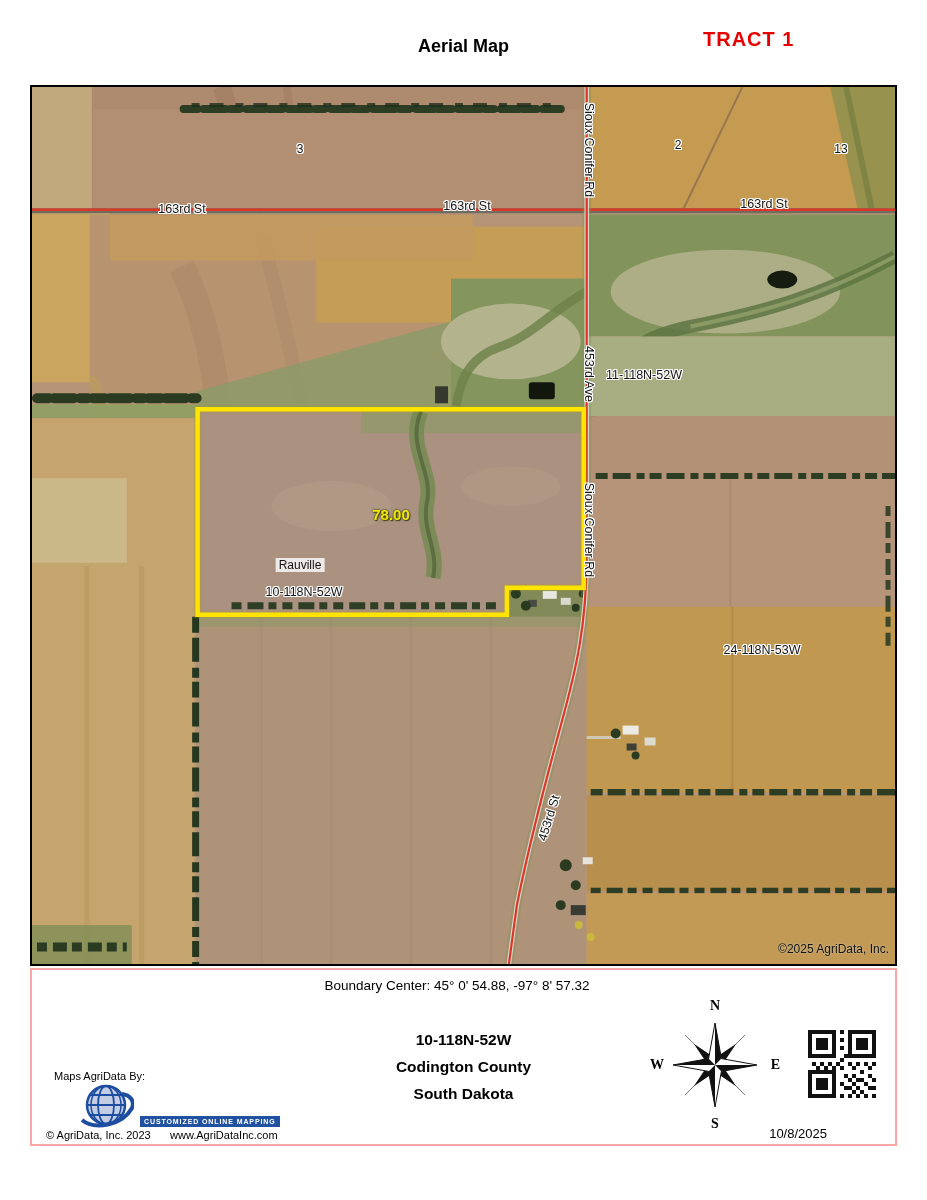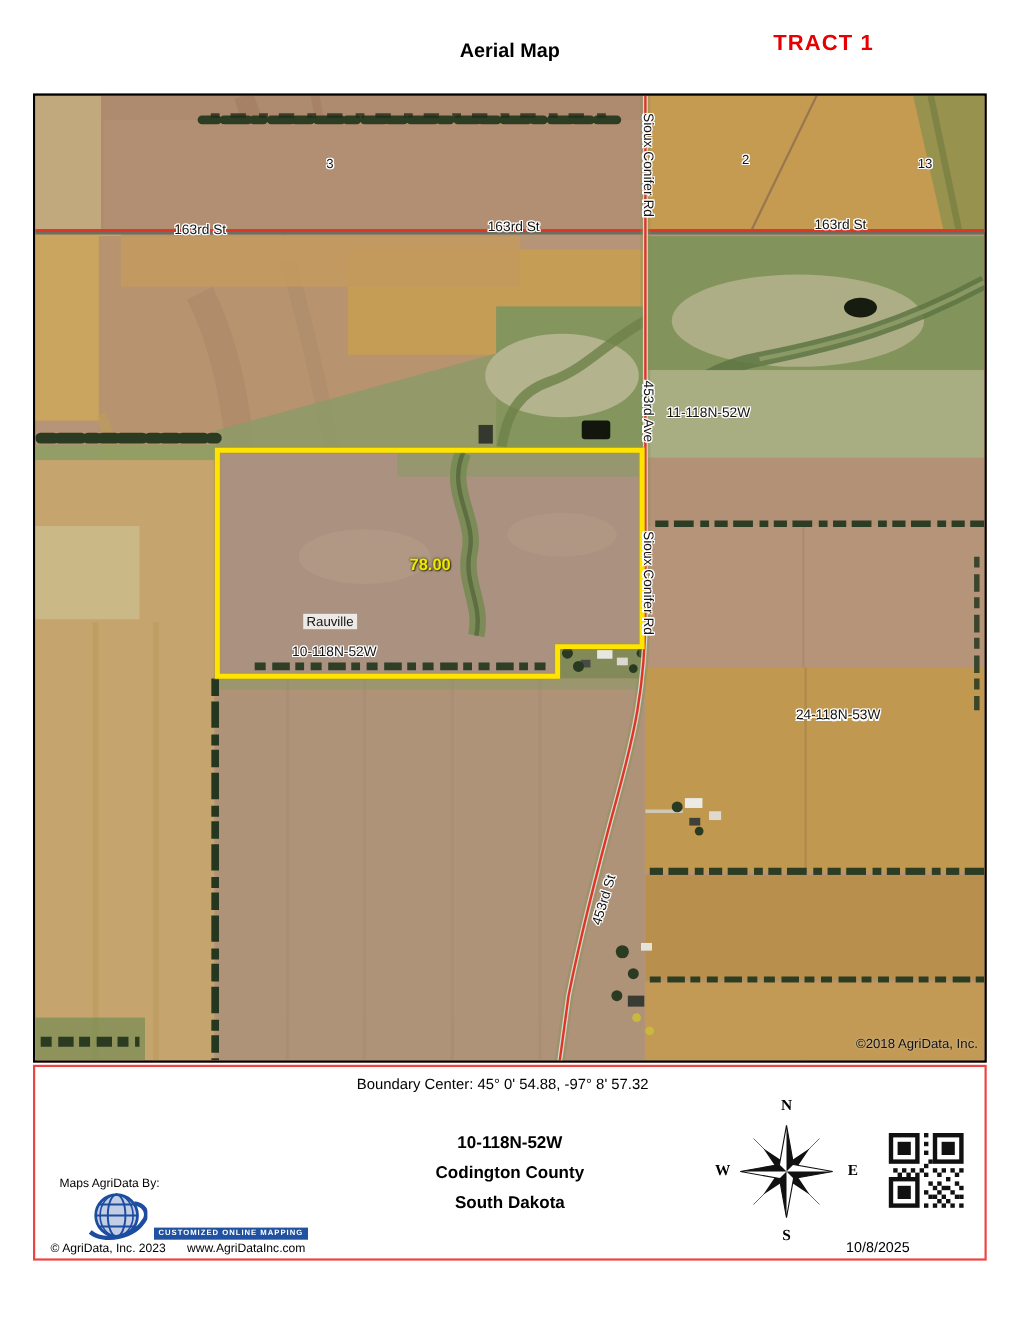"©2018 AgriData, Inc." div.mlbl { text: 2018 -> 2025 }
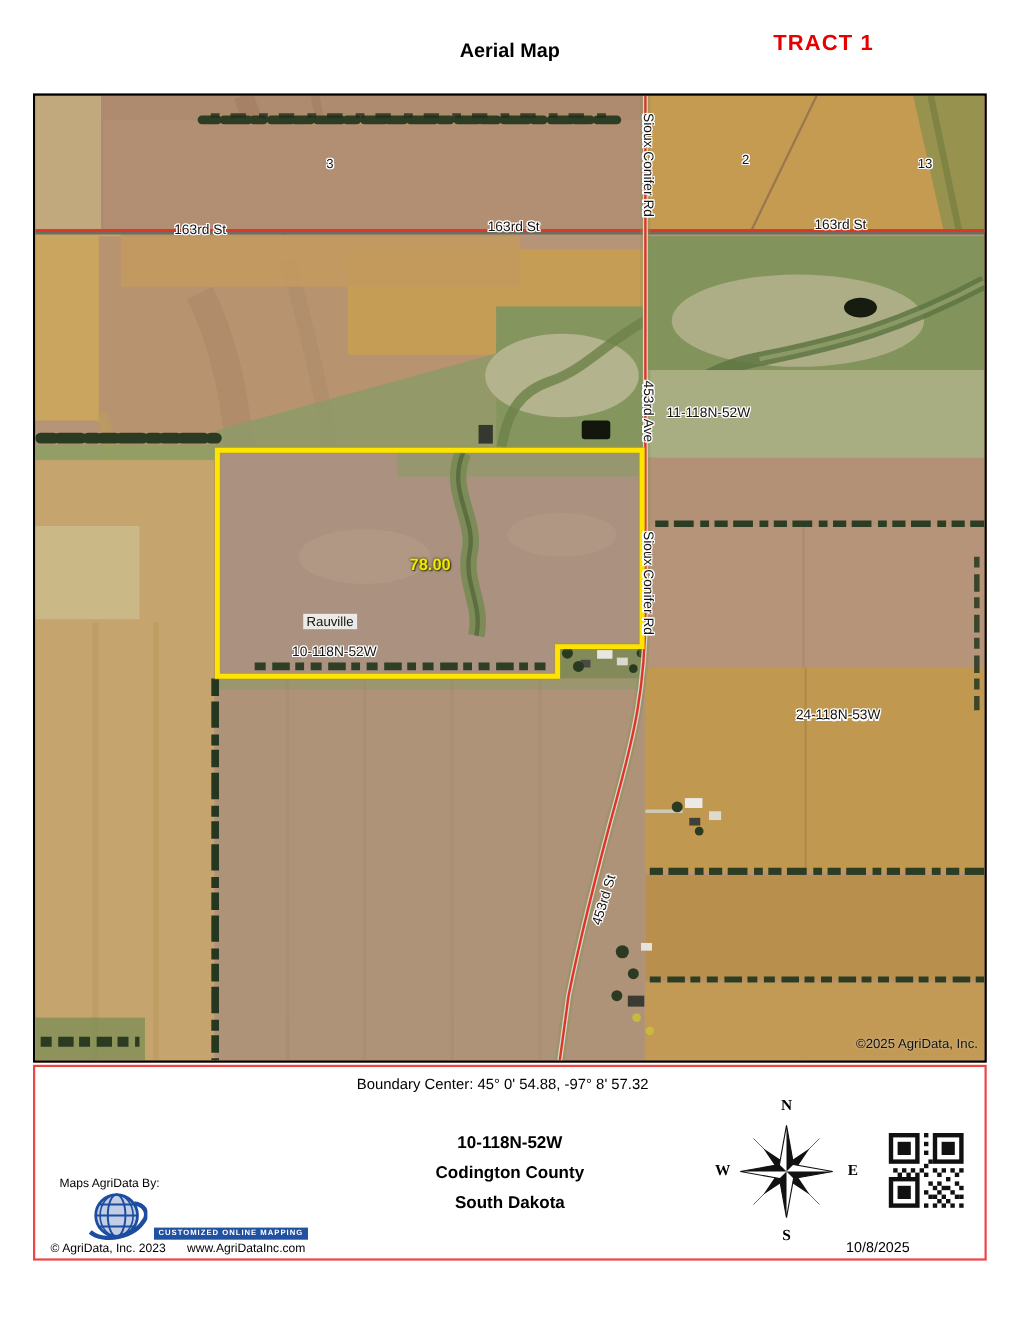"Boundary Center: 45° 0' 54.88," .info-frame { border: 2px solid #ef4444 -> 2px solid #fca5a5 }
